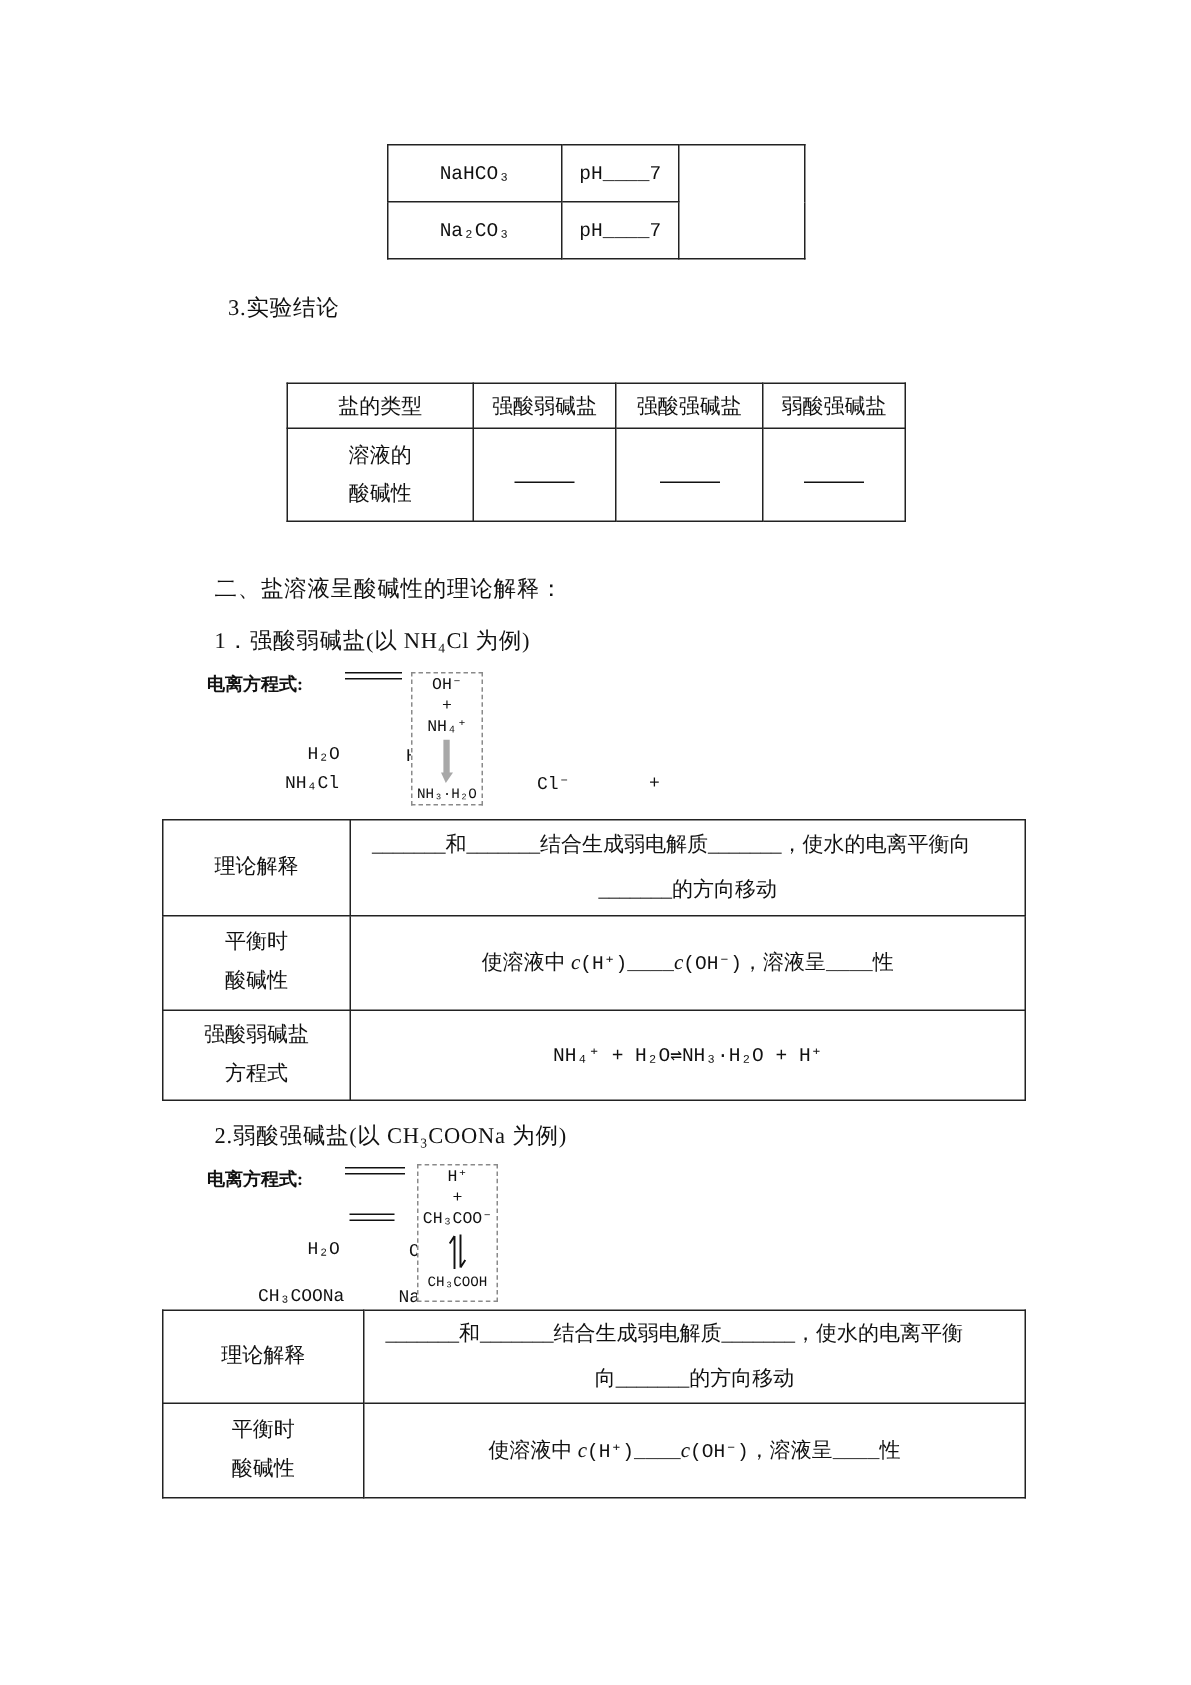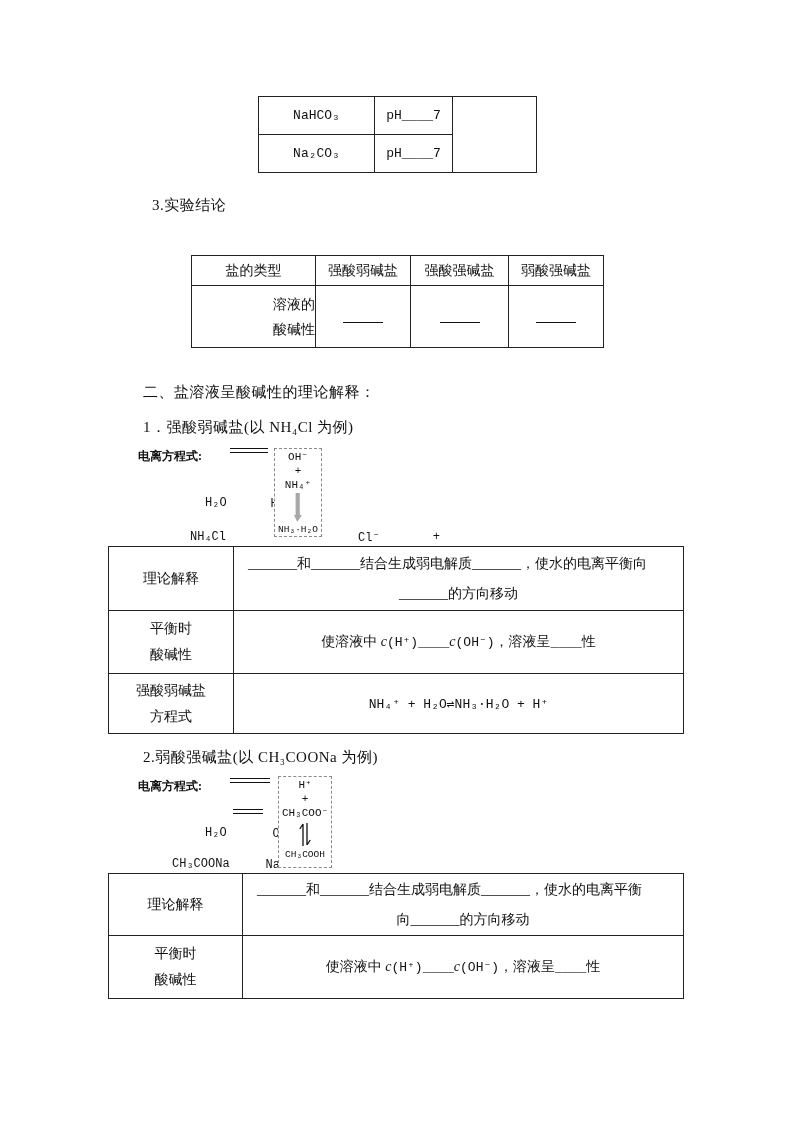"溶液的" #conclusion-table .two-line span { text-align: right -> none }
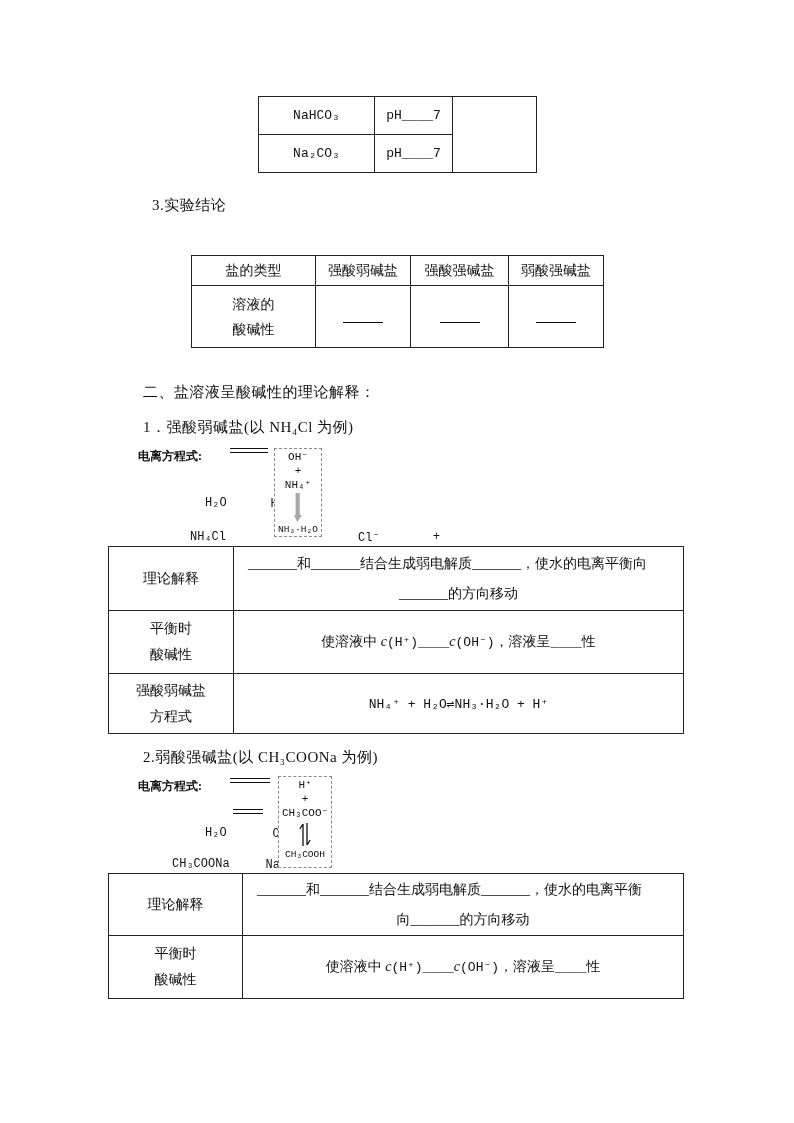"NH₄Cl" div.diag-line { top: 36px -> 21px }
